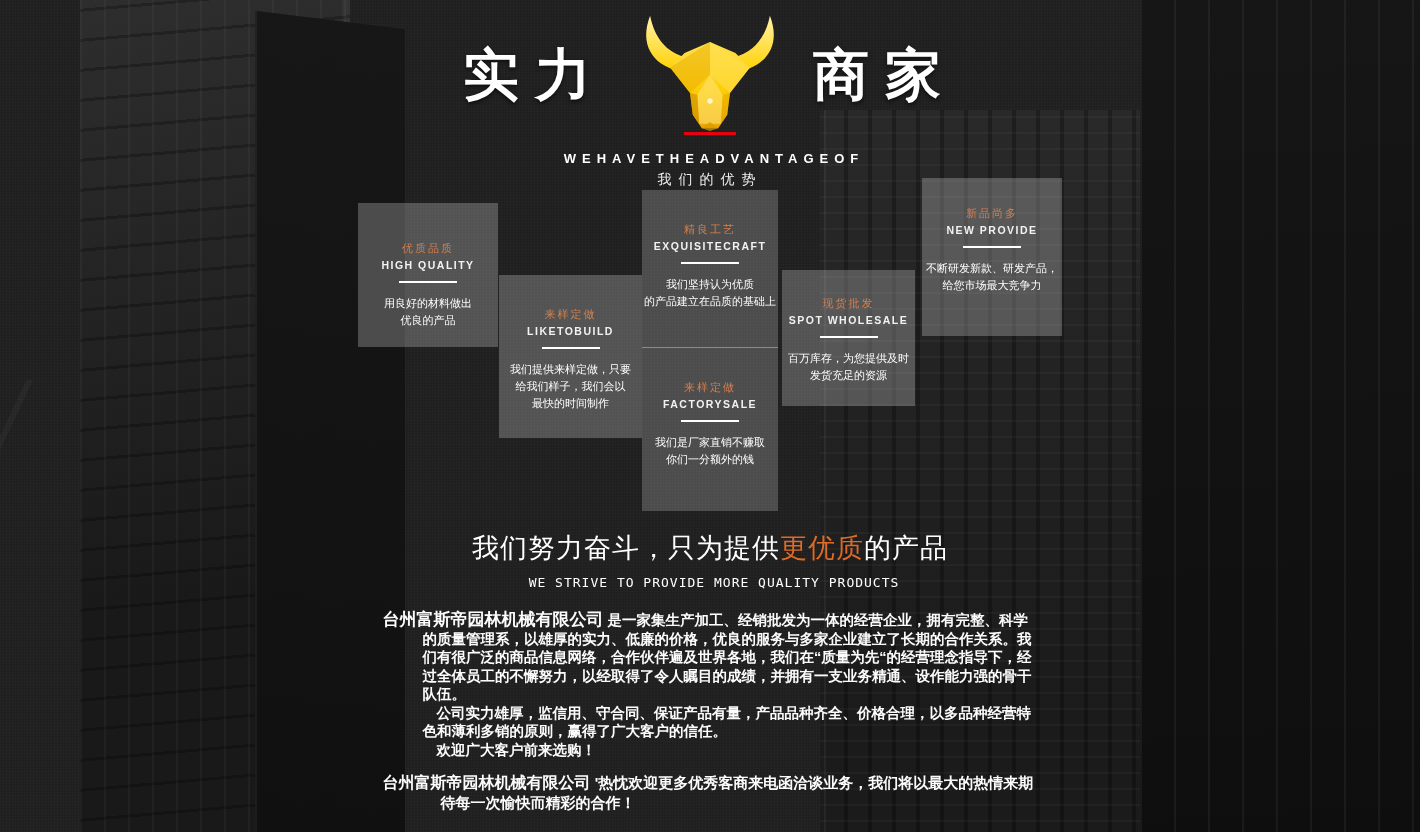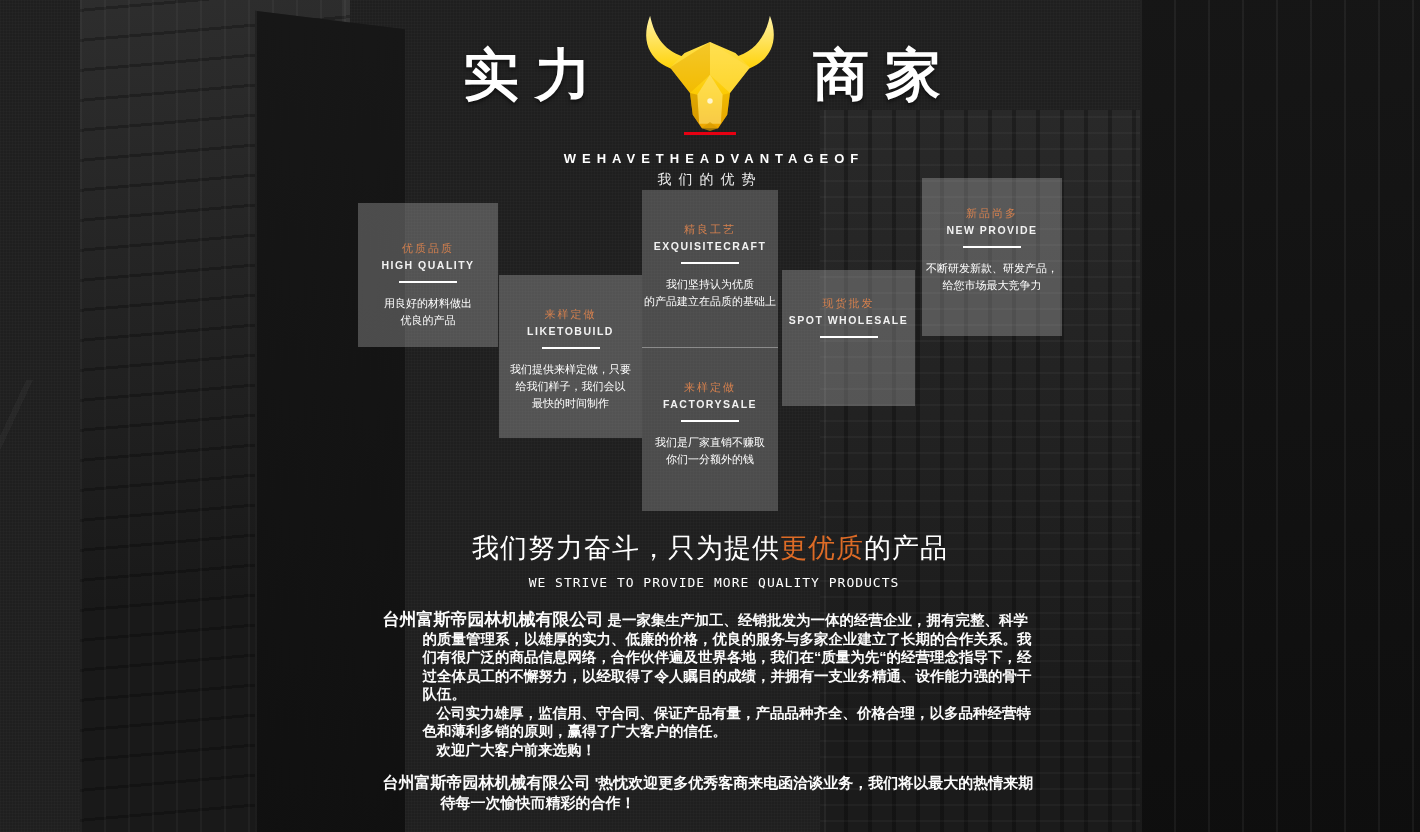"百万库存，为您提供及时" div.card-desc { html: none -> <div>百万库存，为您提供及时 发货充足的资源</div> }
